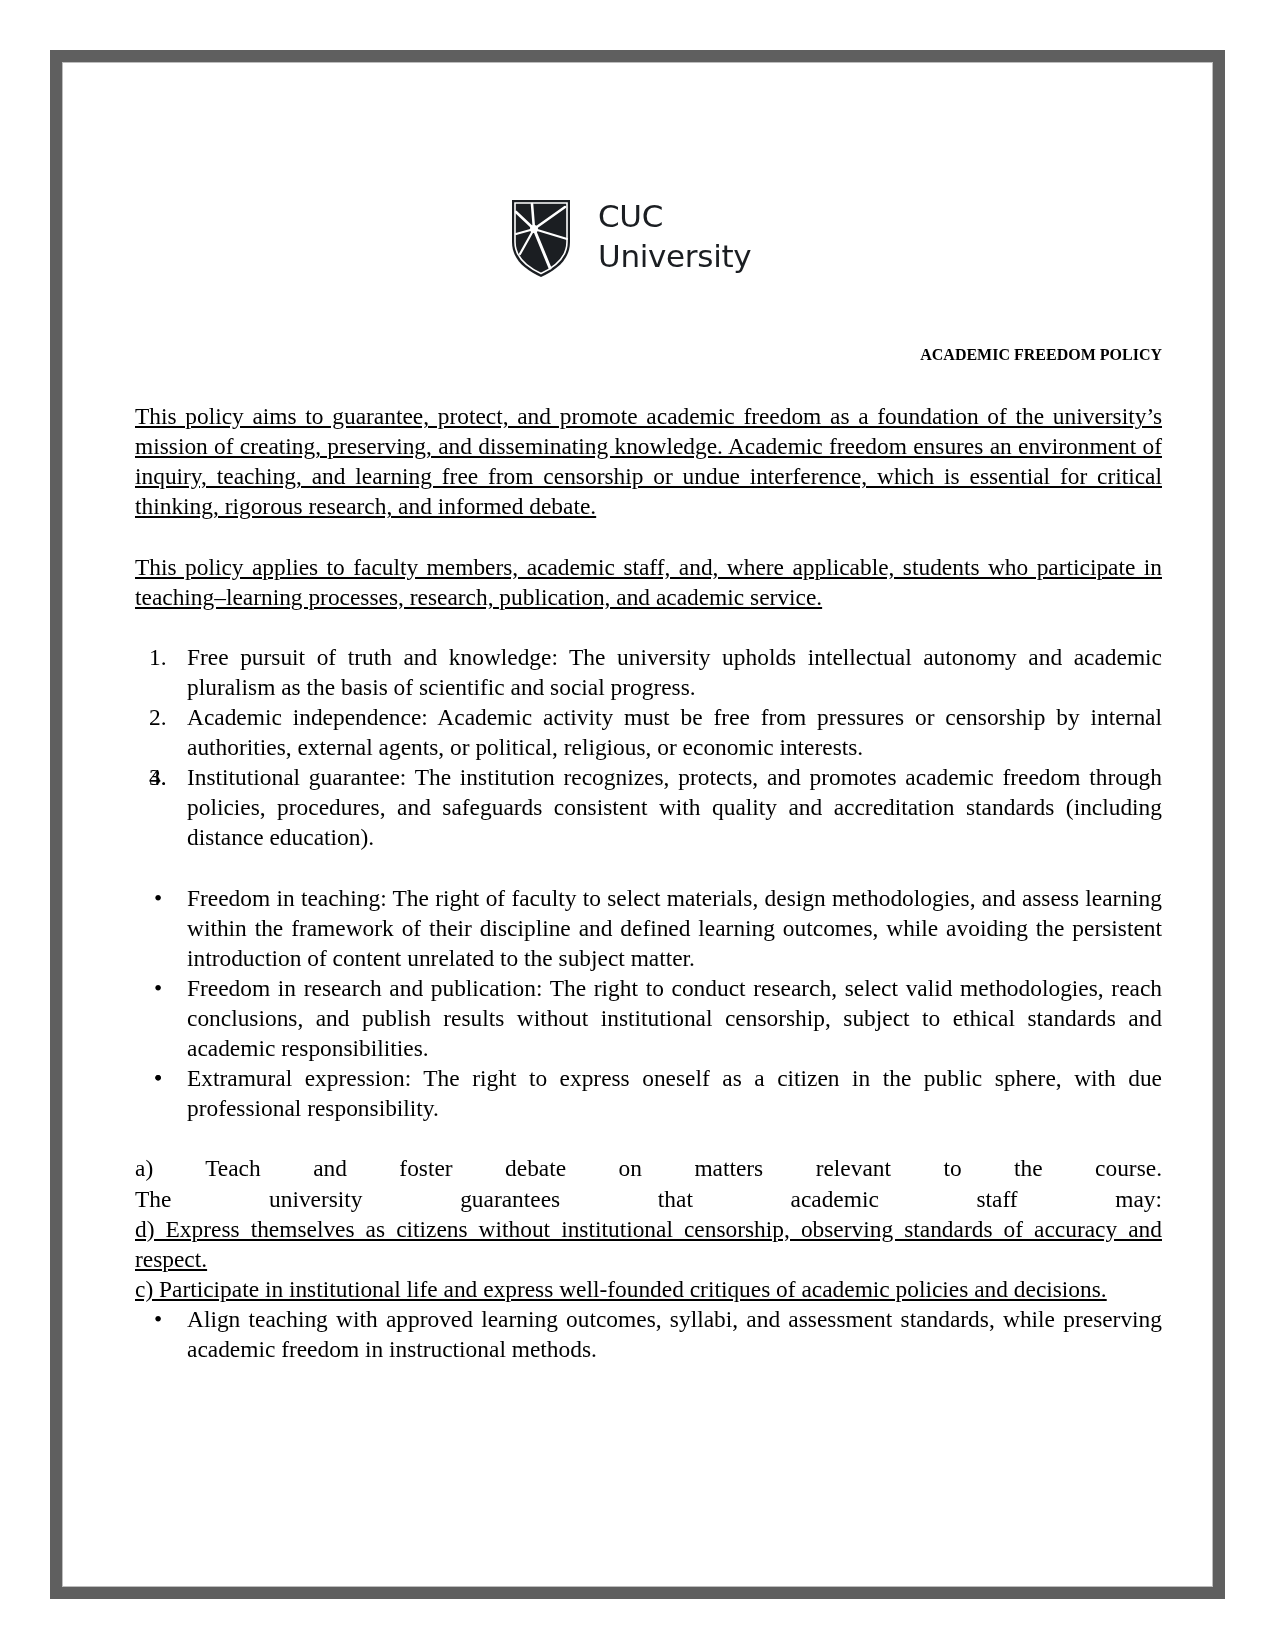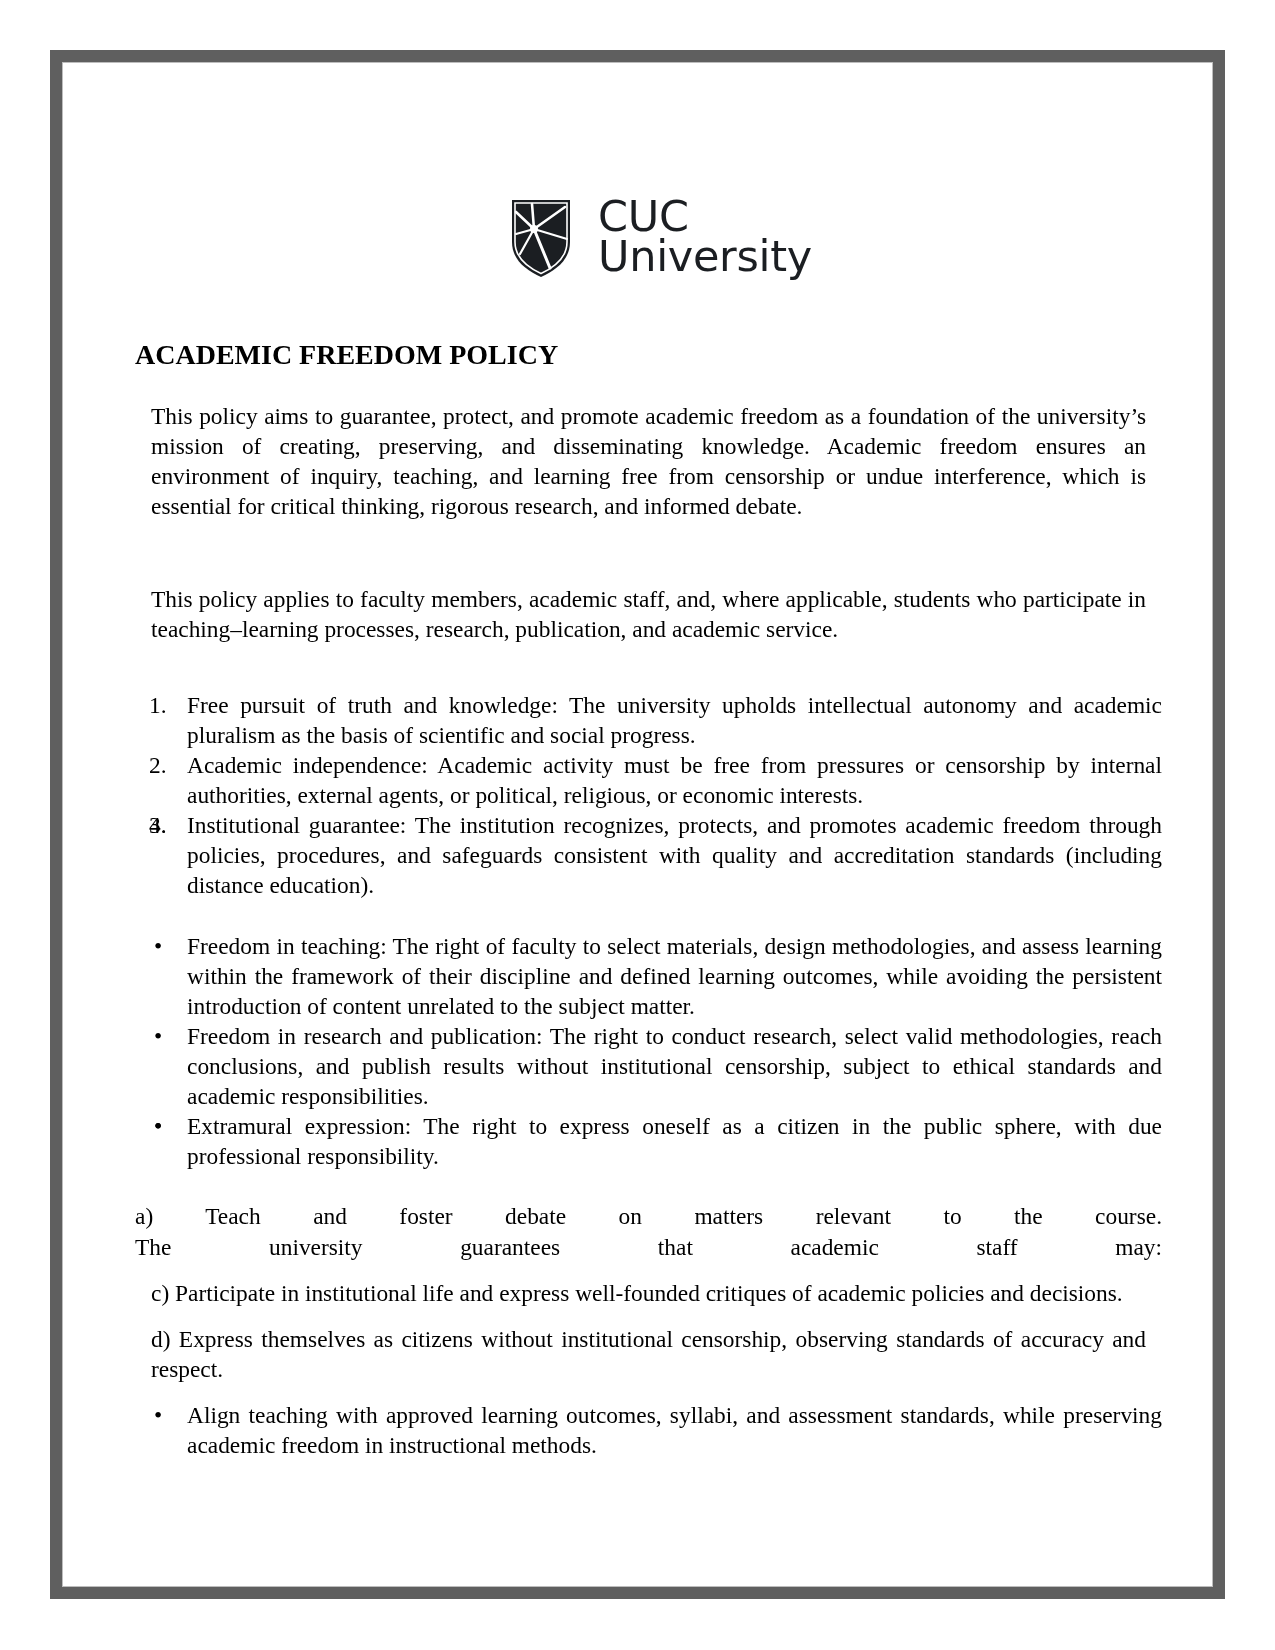"CUC" .logo-text { font-size: 43px -> 31px }
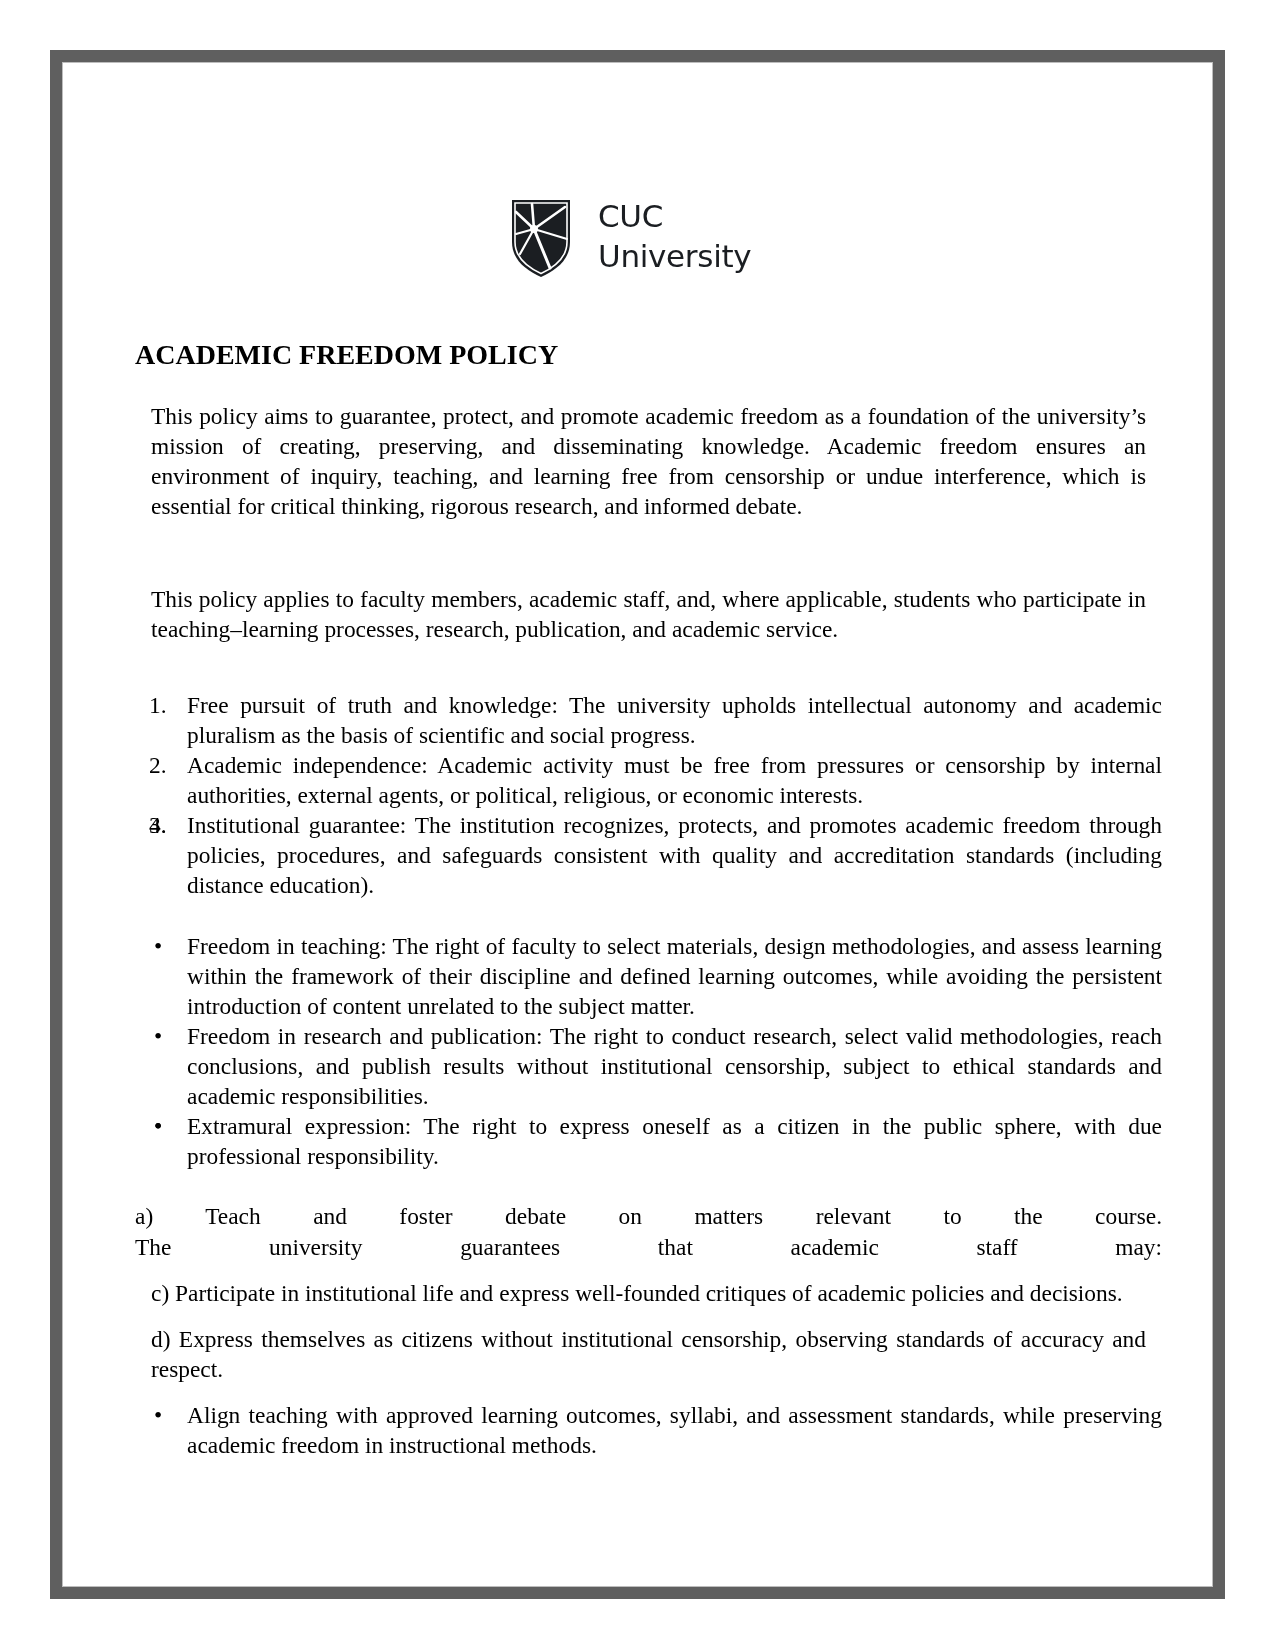"ACADEMIC FREEDOM POLICY" .title { font-size: 28px -> 16px; text-align: left -> right }
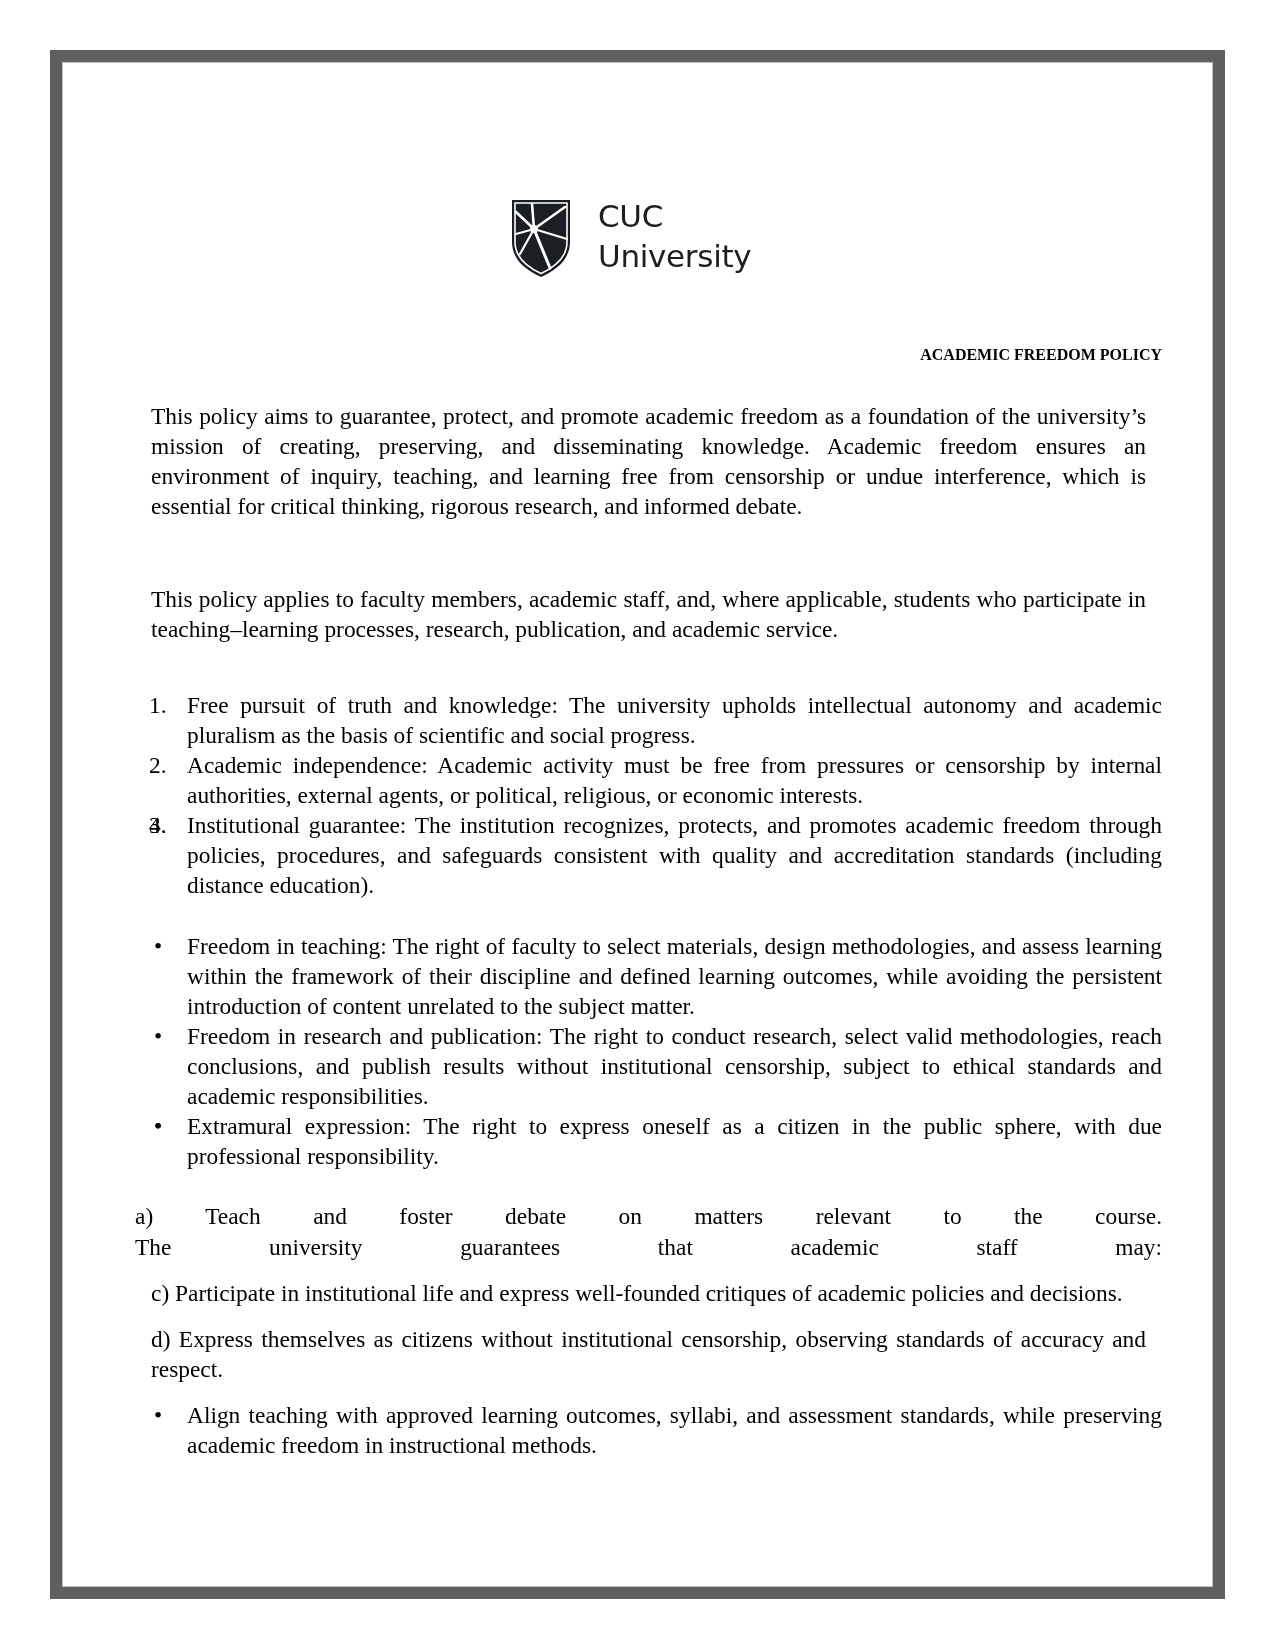"This policy aims to guarantee," p { margin: 16px -> 0; text-decoration: none -> underline }
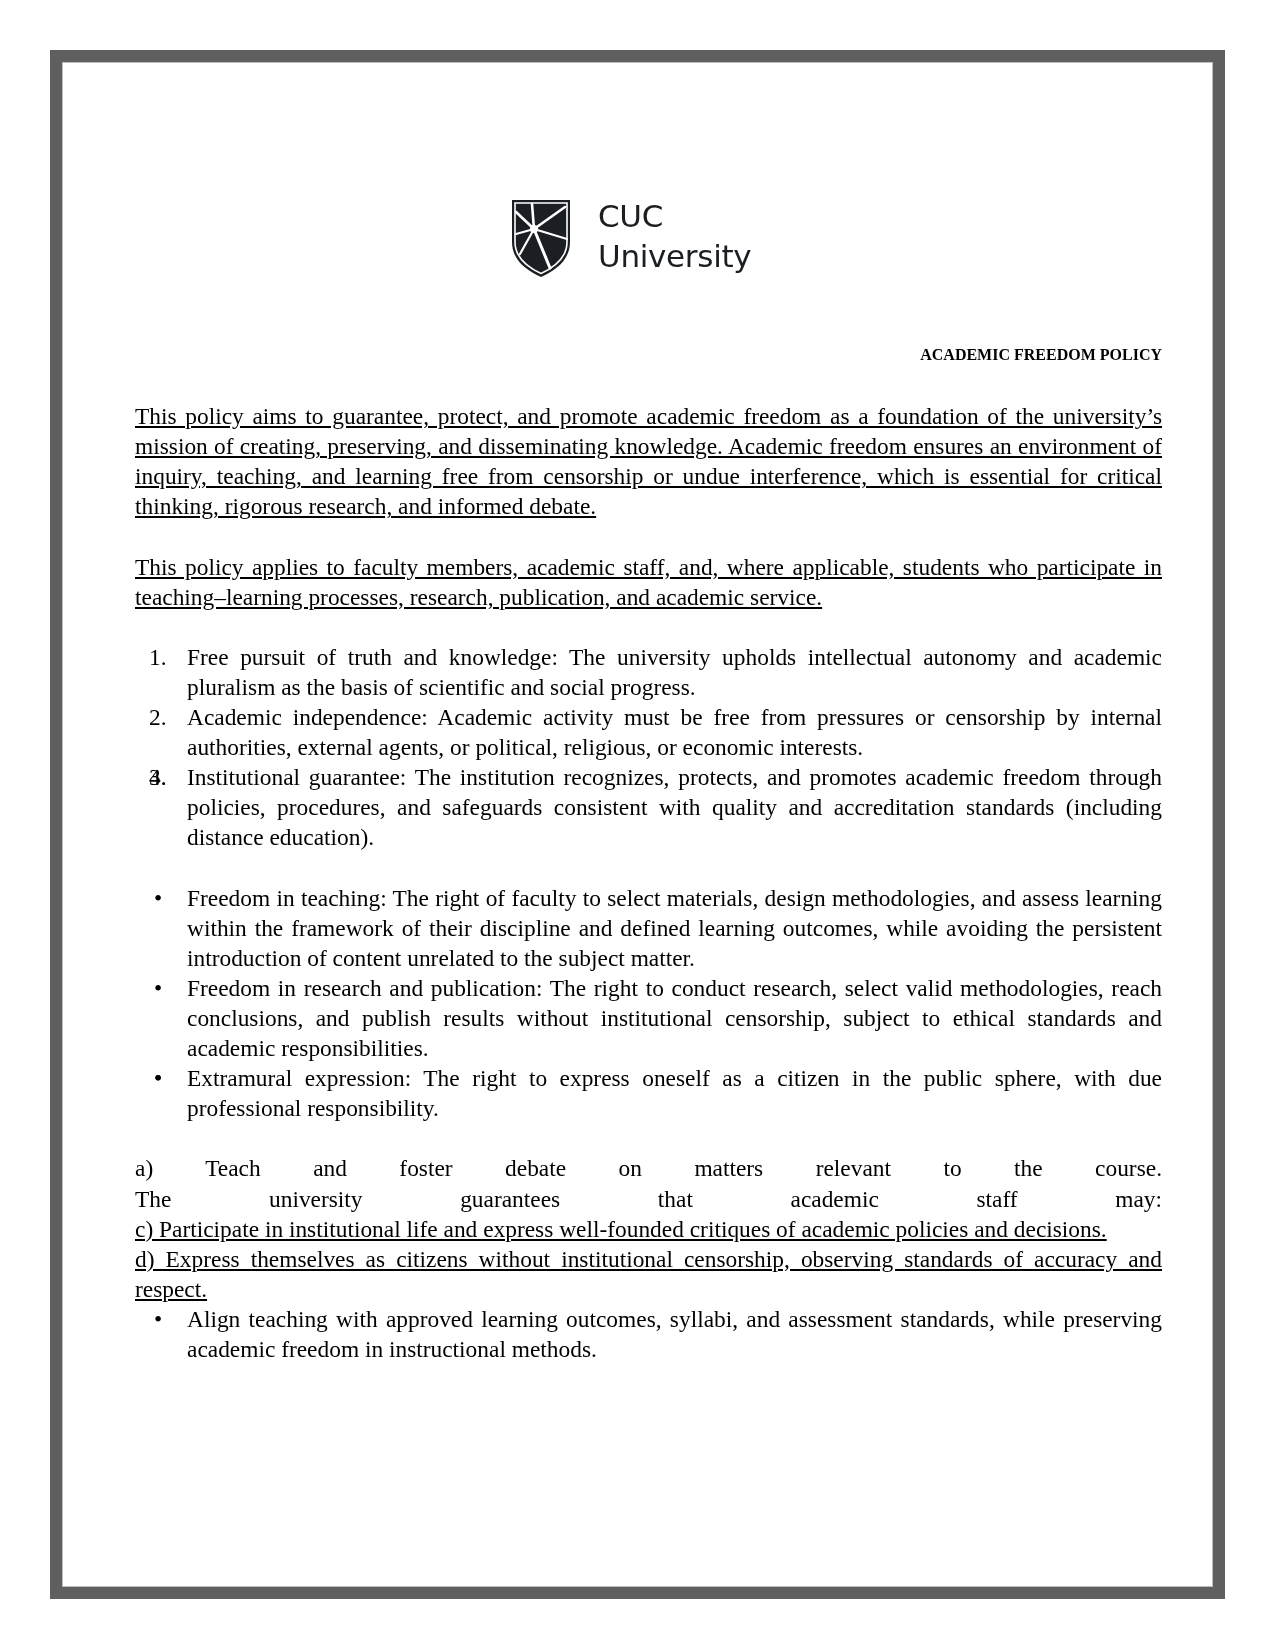"c) Participate in institutional life" p { order: before "d) Express themselves as citizens" -> after "d) Express themselves as citizens" }
